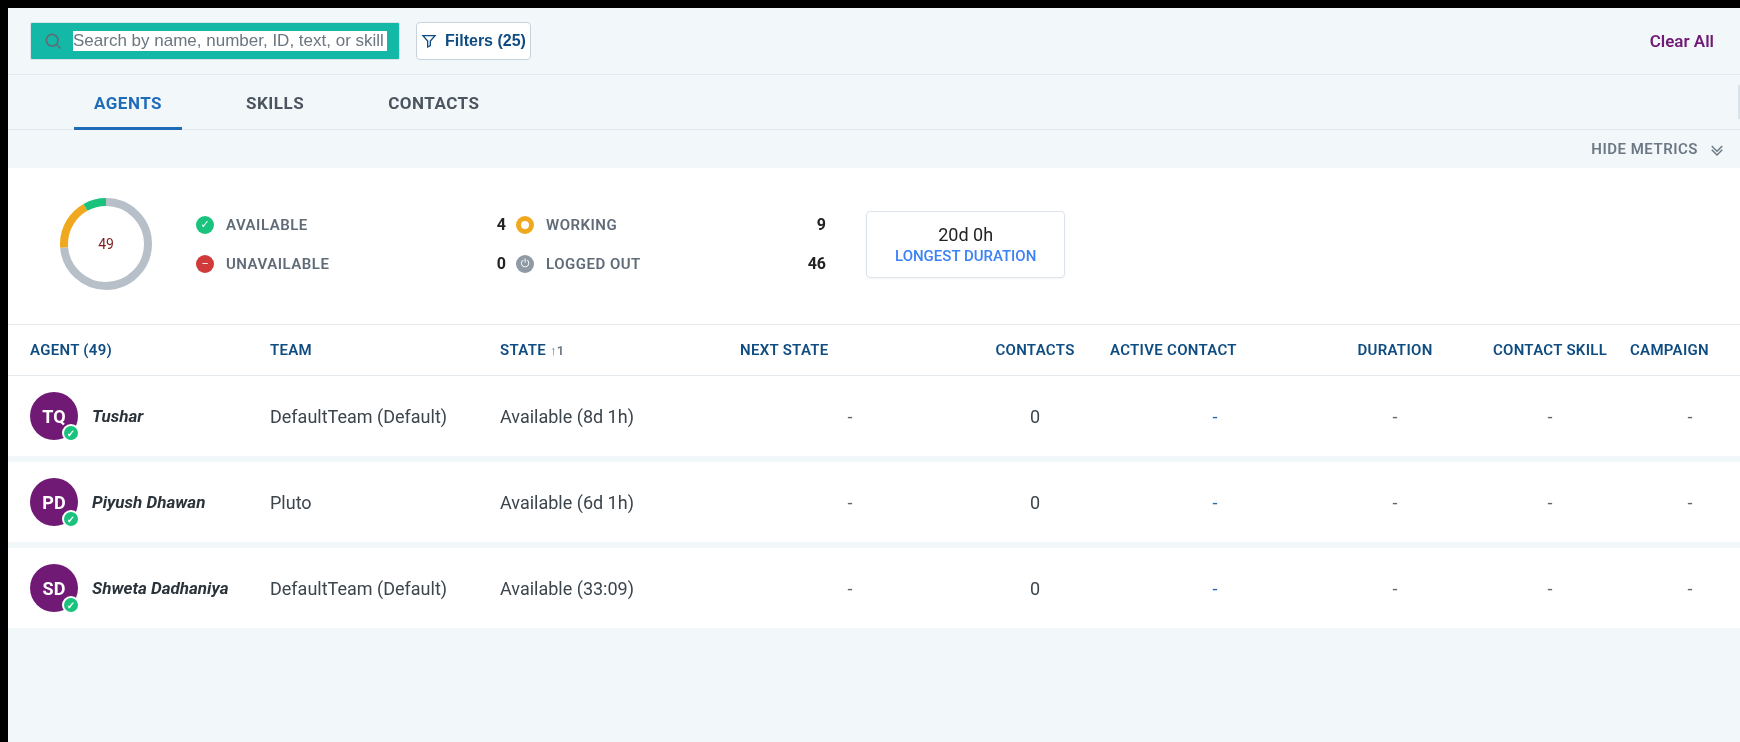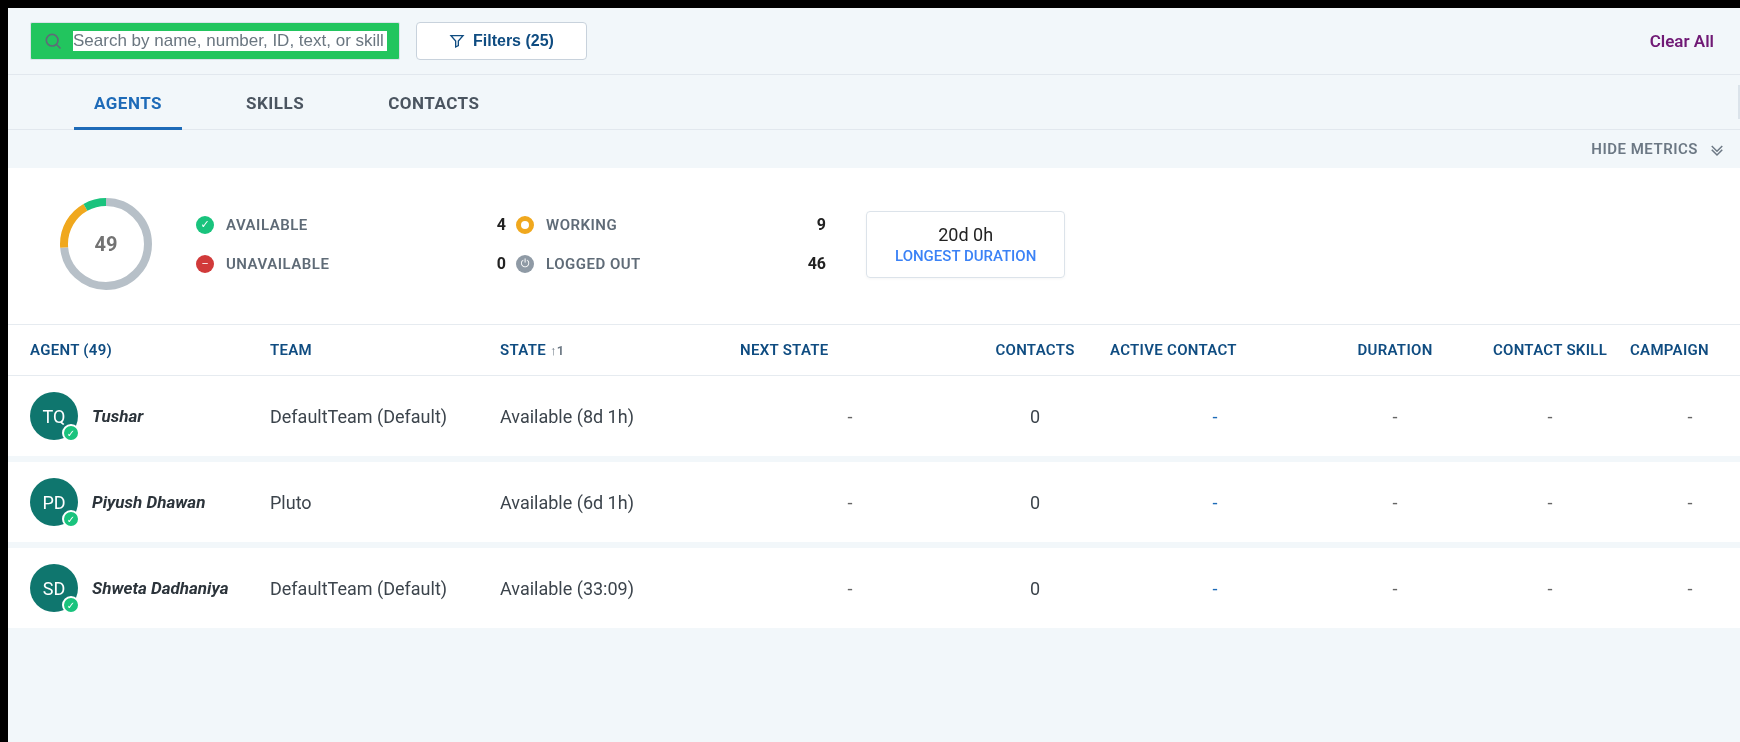"Search by name, number, ID," .search-wrap { background: #22c55e -> #14b8a6 }
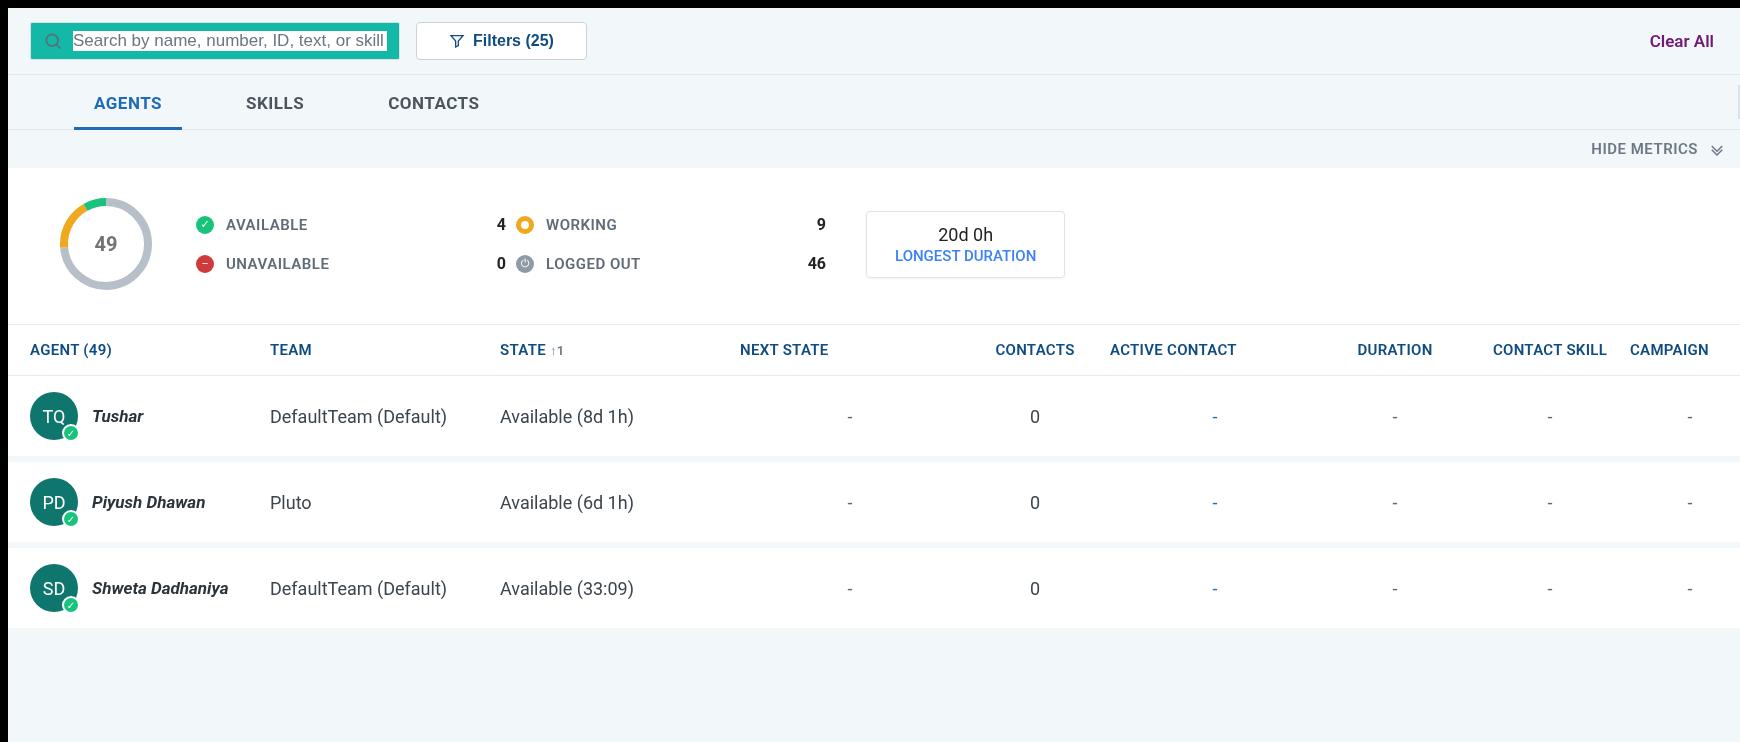"Filters (25)" .filters-btn { padding: 9px 32px -> 9px 4px }
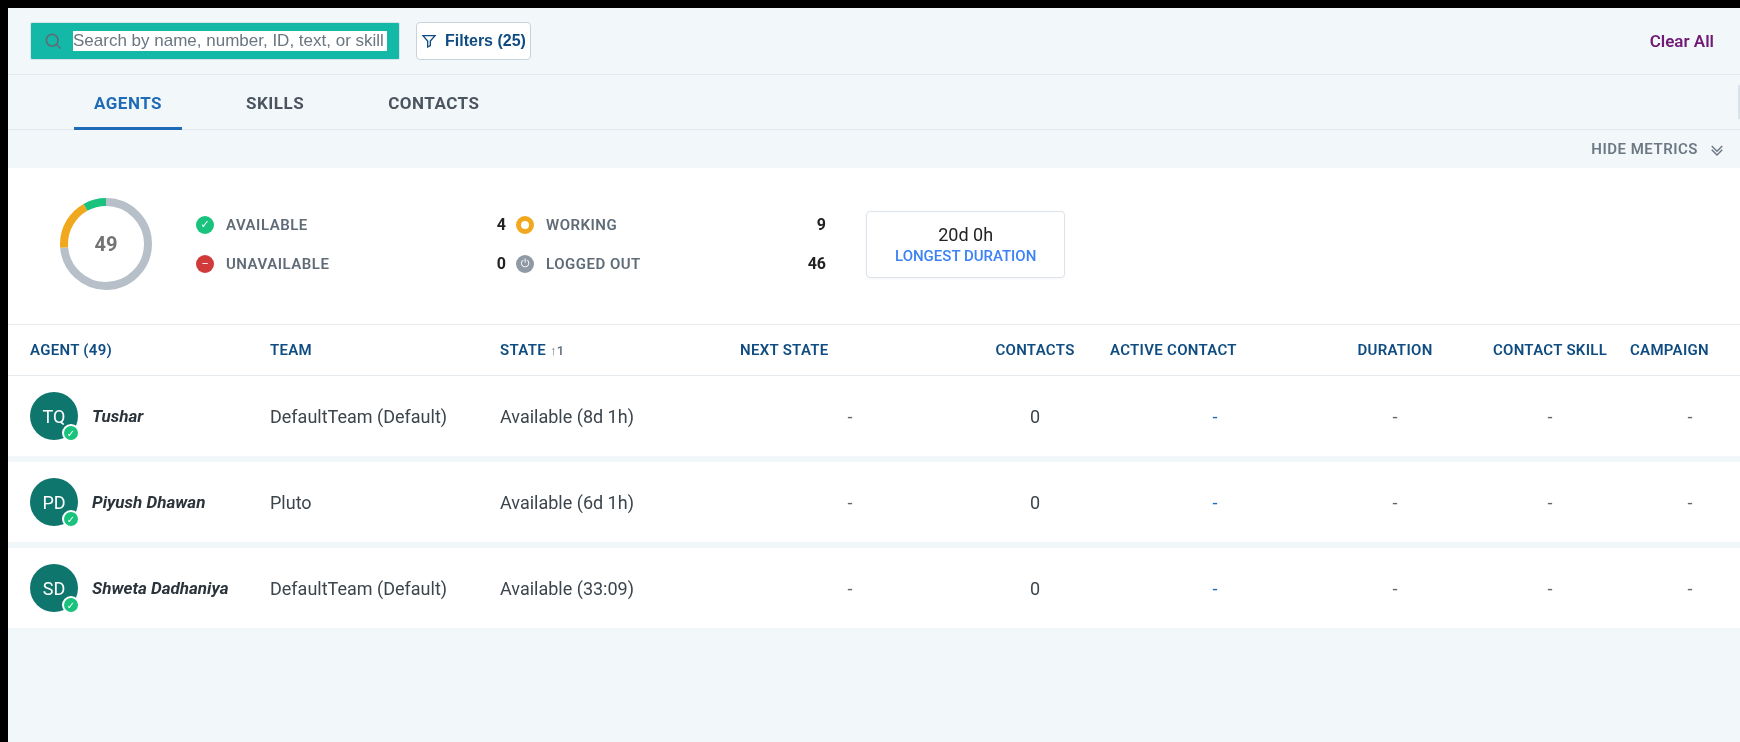"49" .donut-center { color: #737373 -> #7f1d1d; font-size: 20px -> 14px; font-weight: 700 -> 400 }
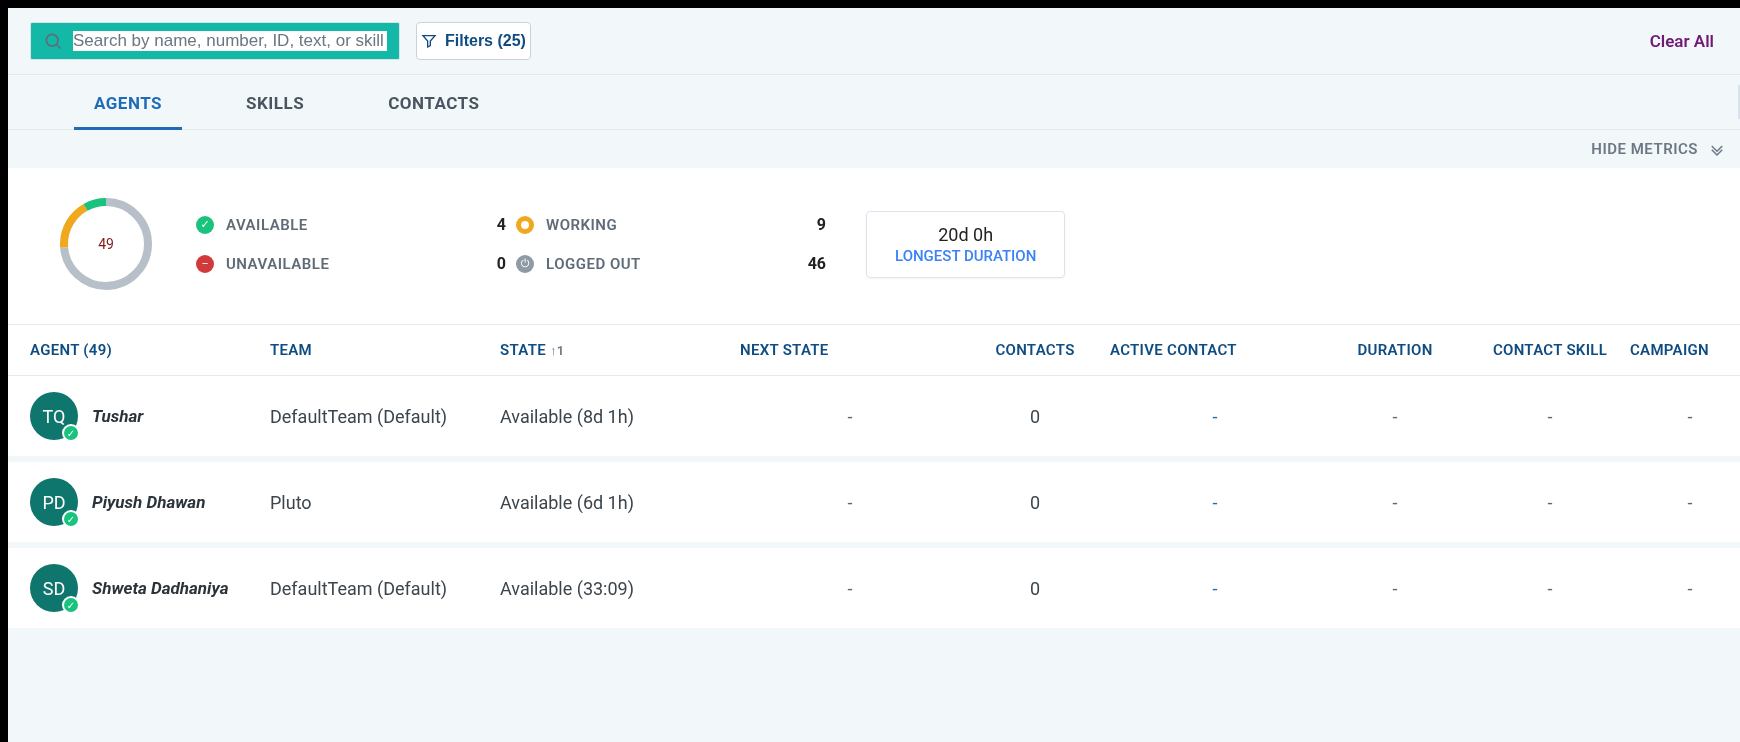"TQ" .avatar { background: #0f766e -> #701a75; font-weight: 400 -> 700 }
